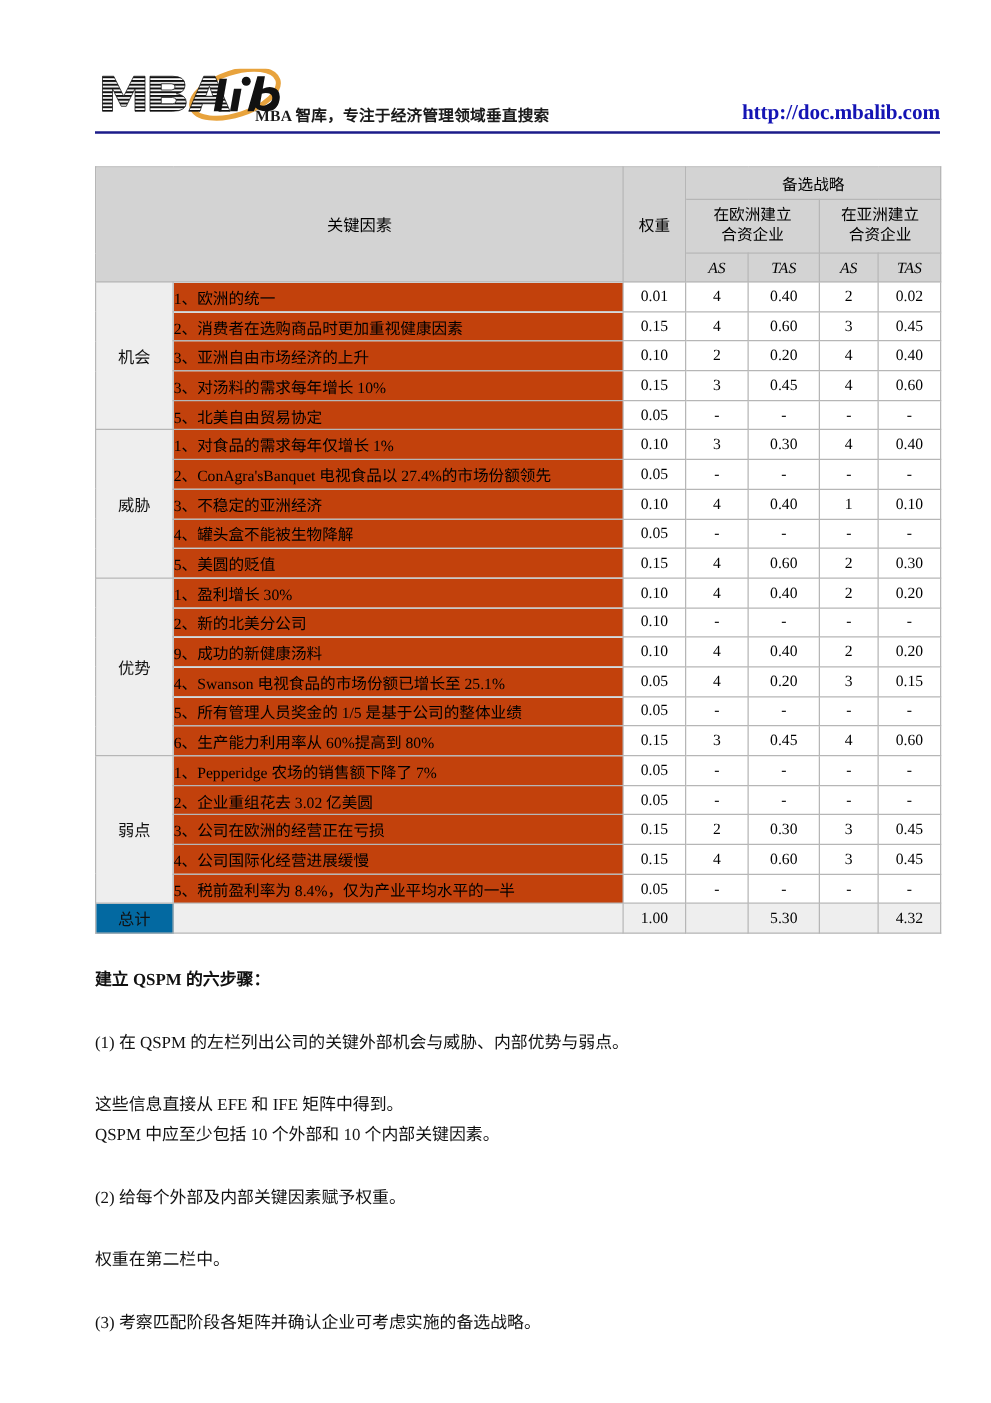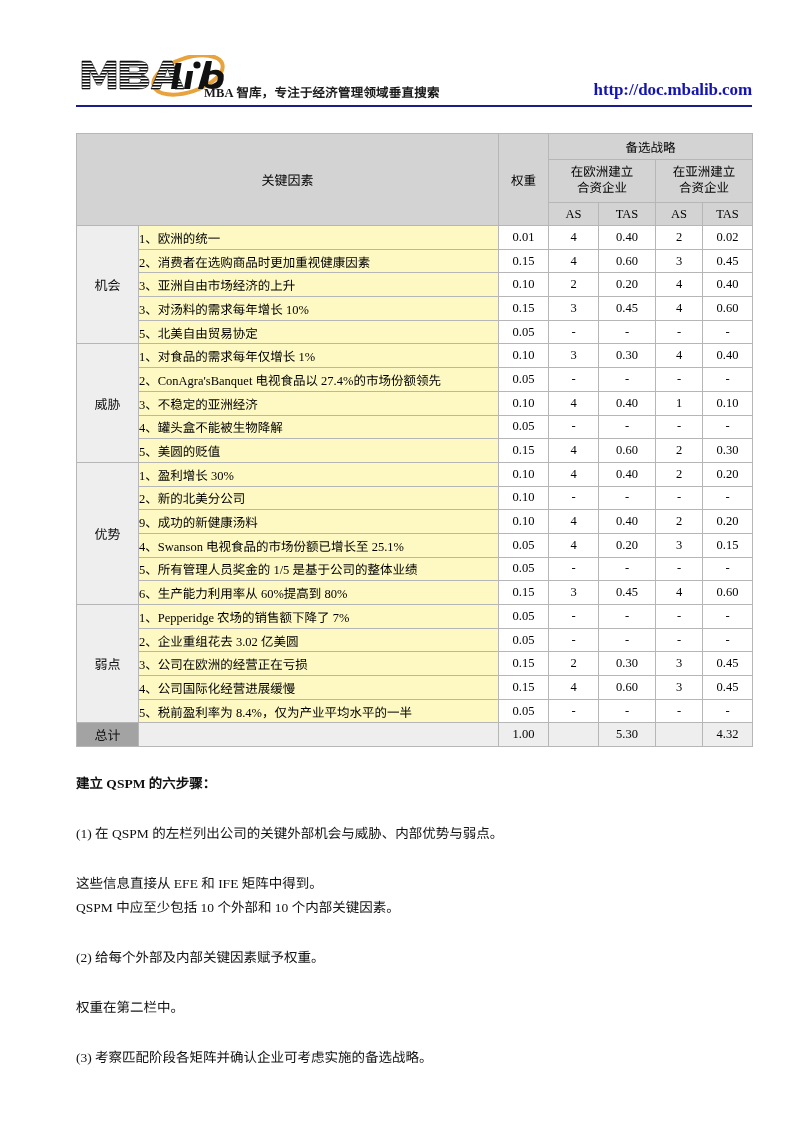"AS" .hd-astas { font-style: none -> italic }
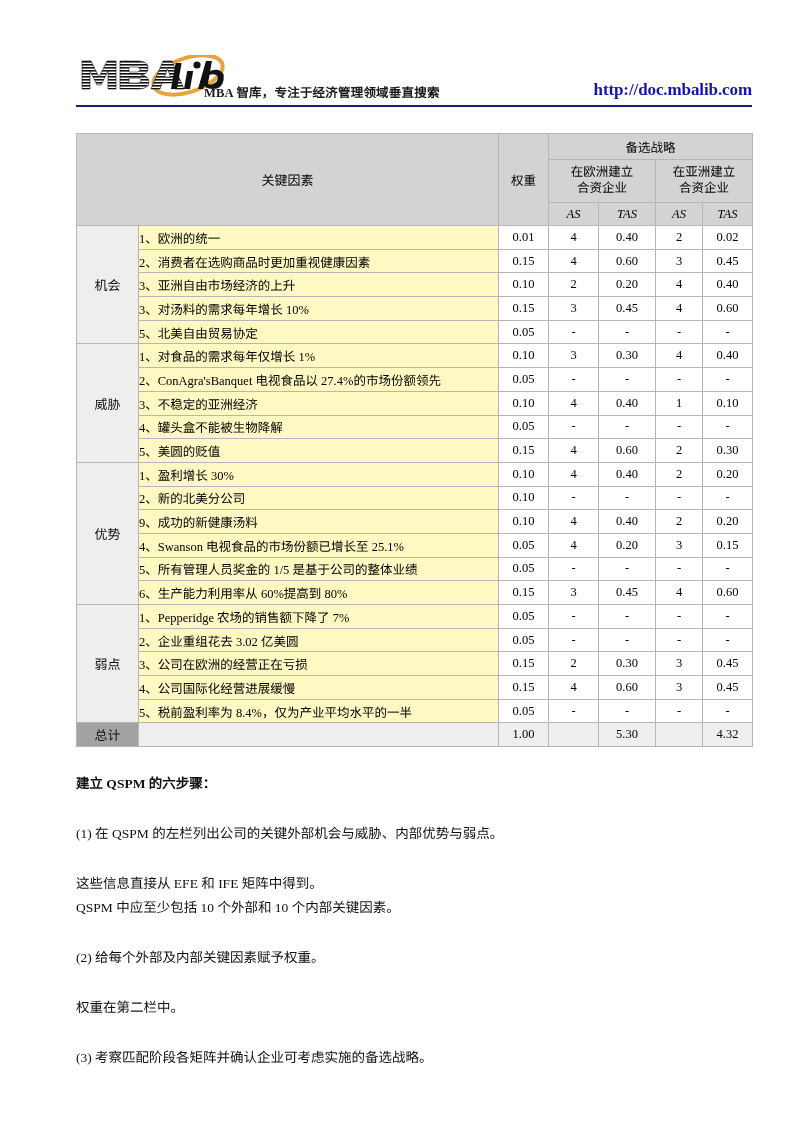"1、欧洲的统一" .fac { background: #fef9c3 -> #c2410c }
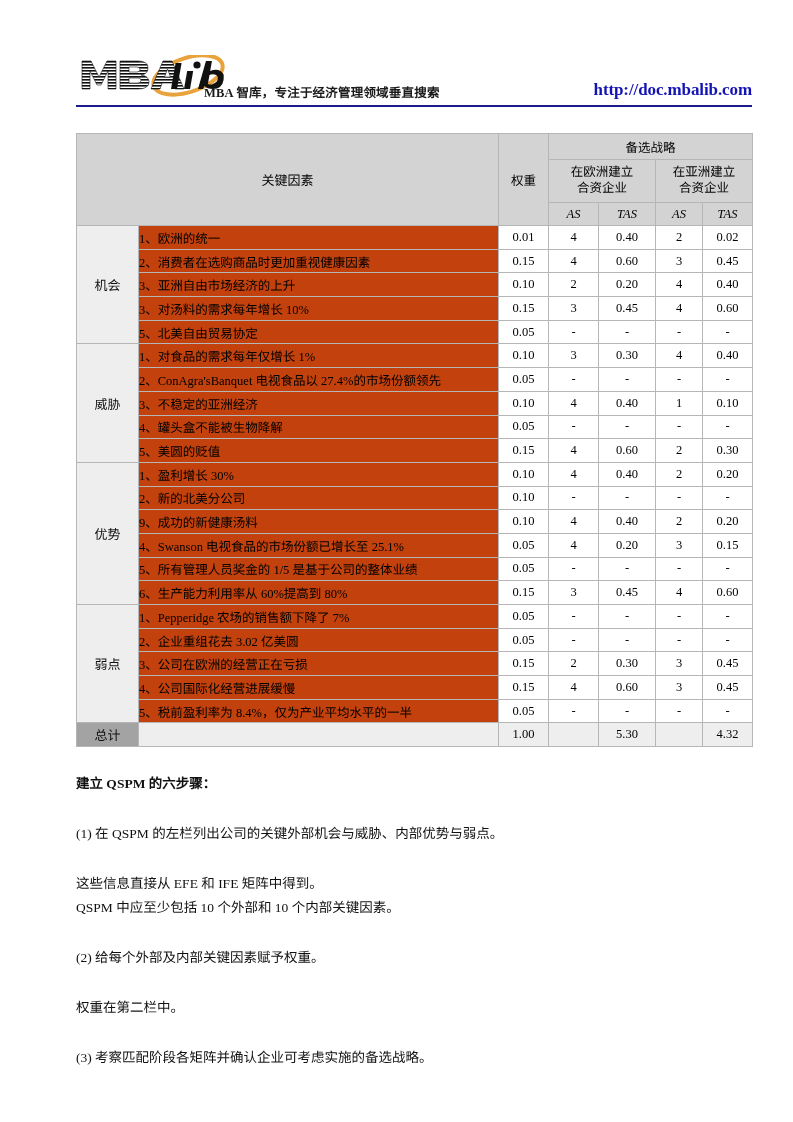"总计" .totrow td.cat { background: #a3a3a3 -> #0369a1 }
